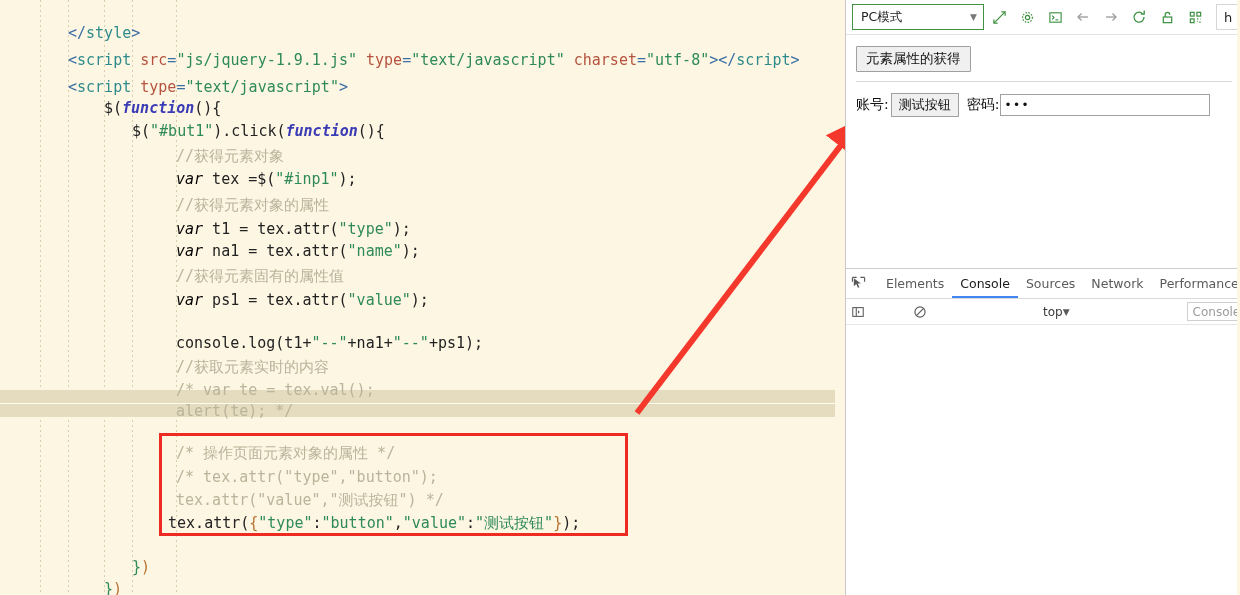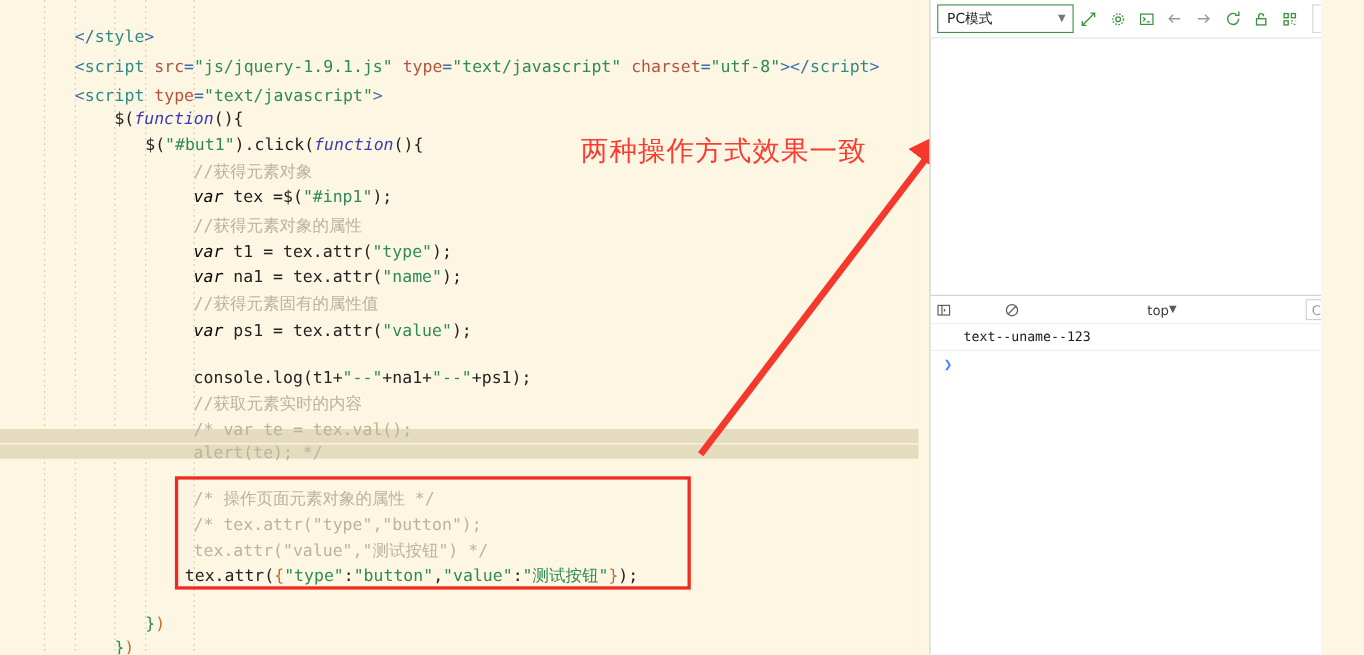"PC模式" #browser { width: 356px -> 392px }
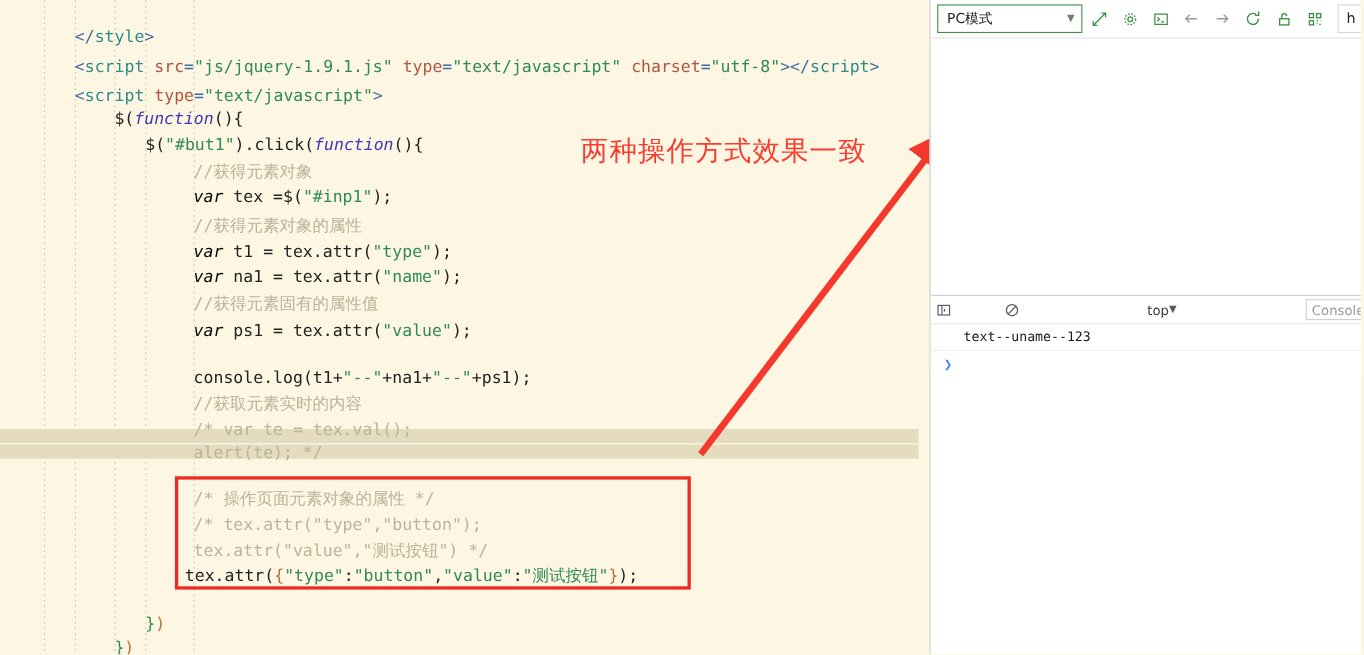"元素属性的获得" div { html: none -> <div> <span>元素属性的获得</span> <div></div> <div> <span>账号:</span> <span>测试按钮</span> <span>密码:</span> <span>•••</span> </div> </div> }
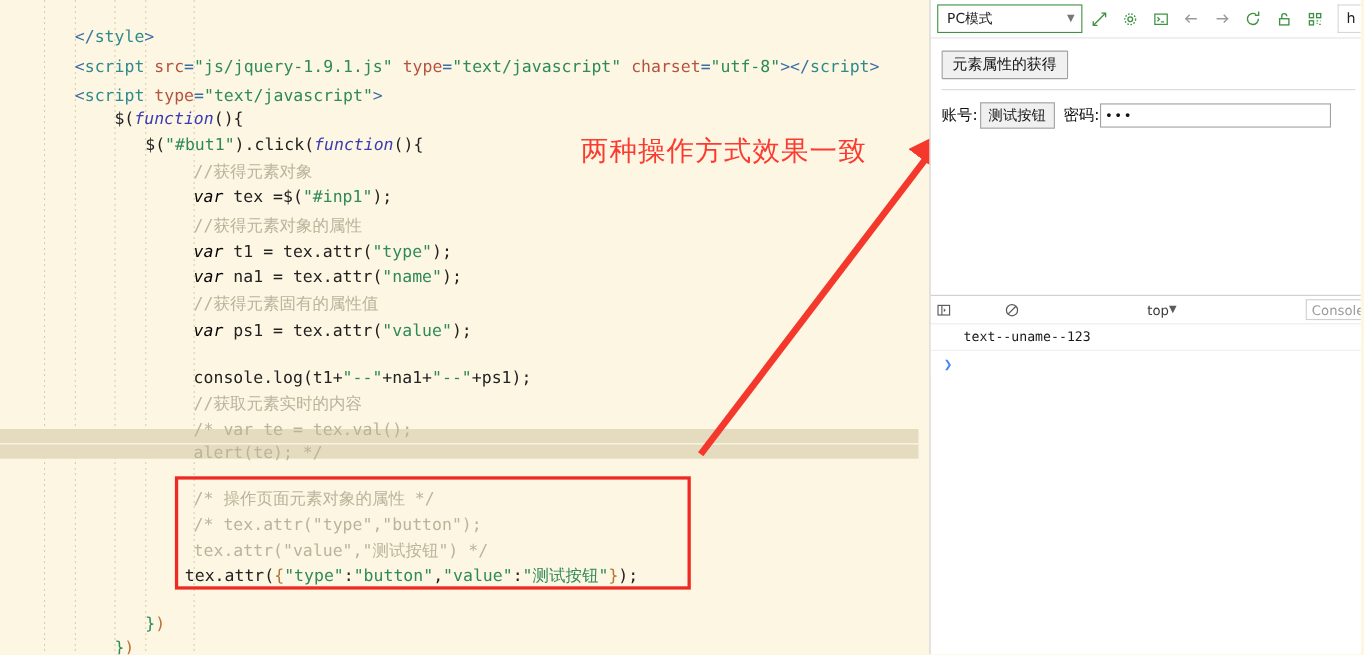"function" .t-fn { font-weight: none -> bold }
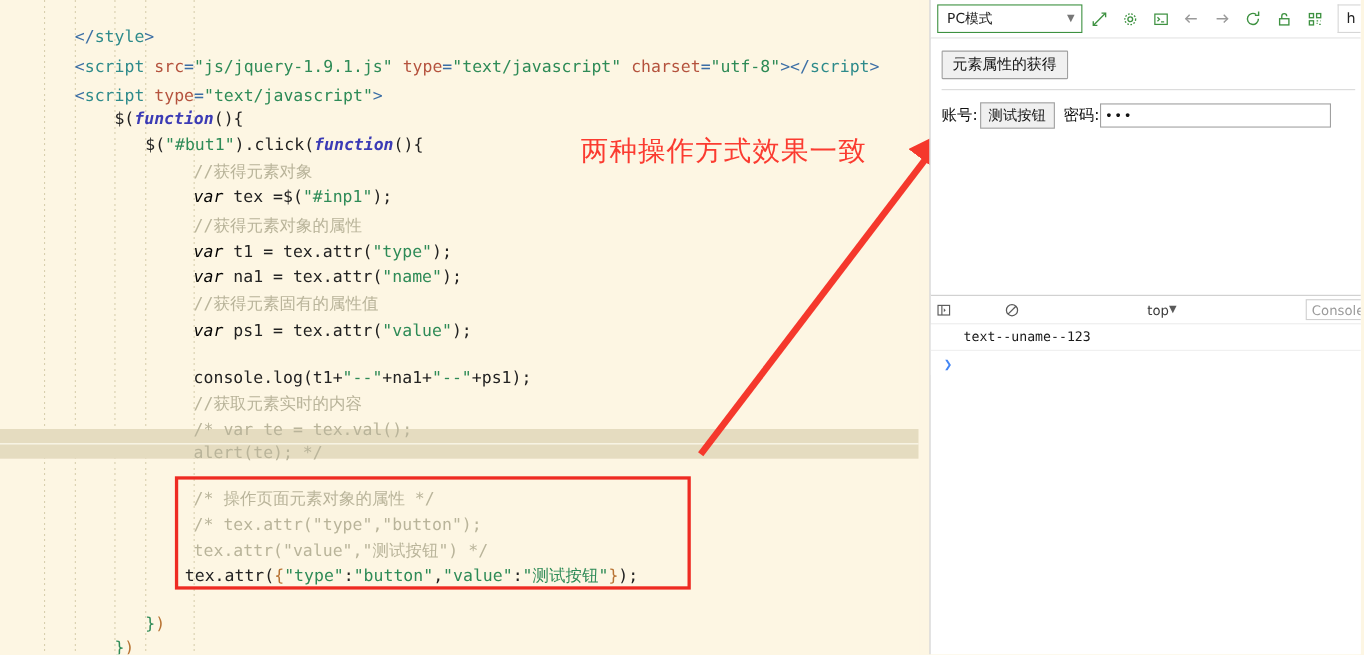"两种操作方式效果一致" div { html: <div>两种操作方式效果一致</div> -> none }
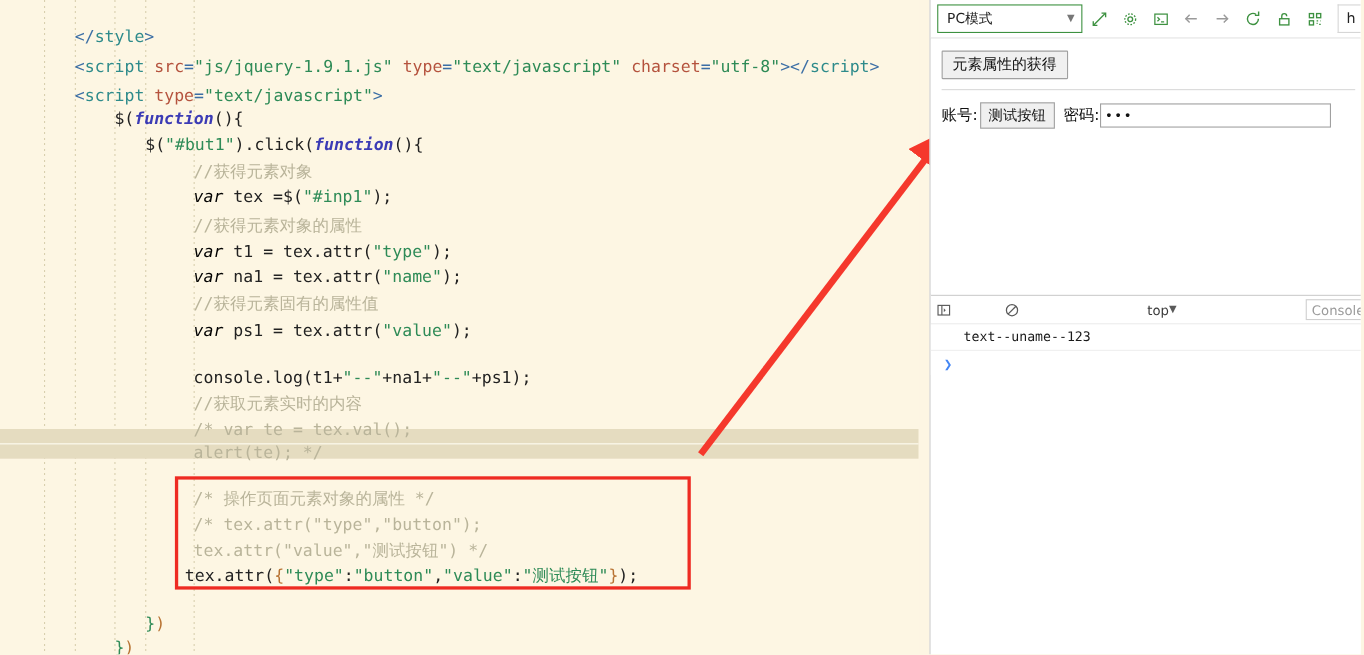"Elements" div { html: none -> <div> <div> <svg> <path></path> <path></path> </svg> </div> <div></div> <div> <div>Elements</div> <div>Console</div> <div>Sources</div> <div>Network</div> <div>Performance</div> </div> </div> }
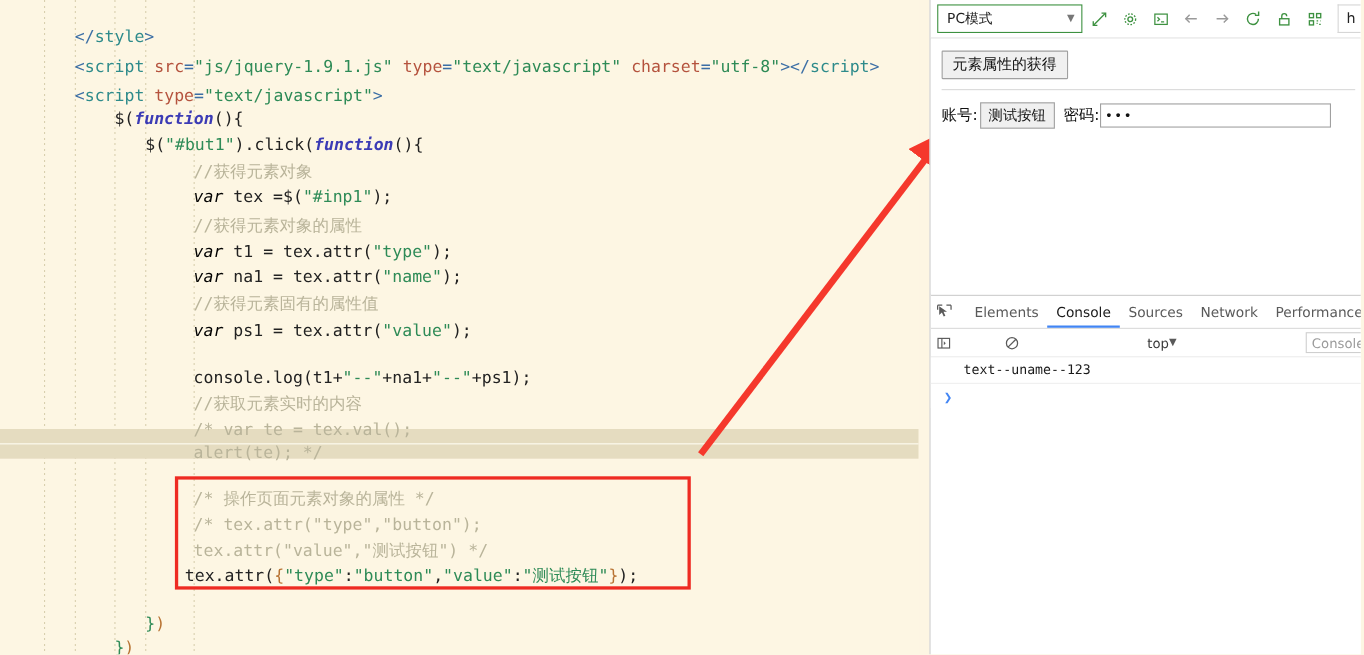"text--uname--123" div { html: <div> <div> <div>text--uname--123</div> </div> <div> <span>❯</span> </div> </div> -> none }
